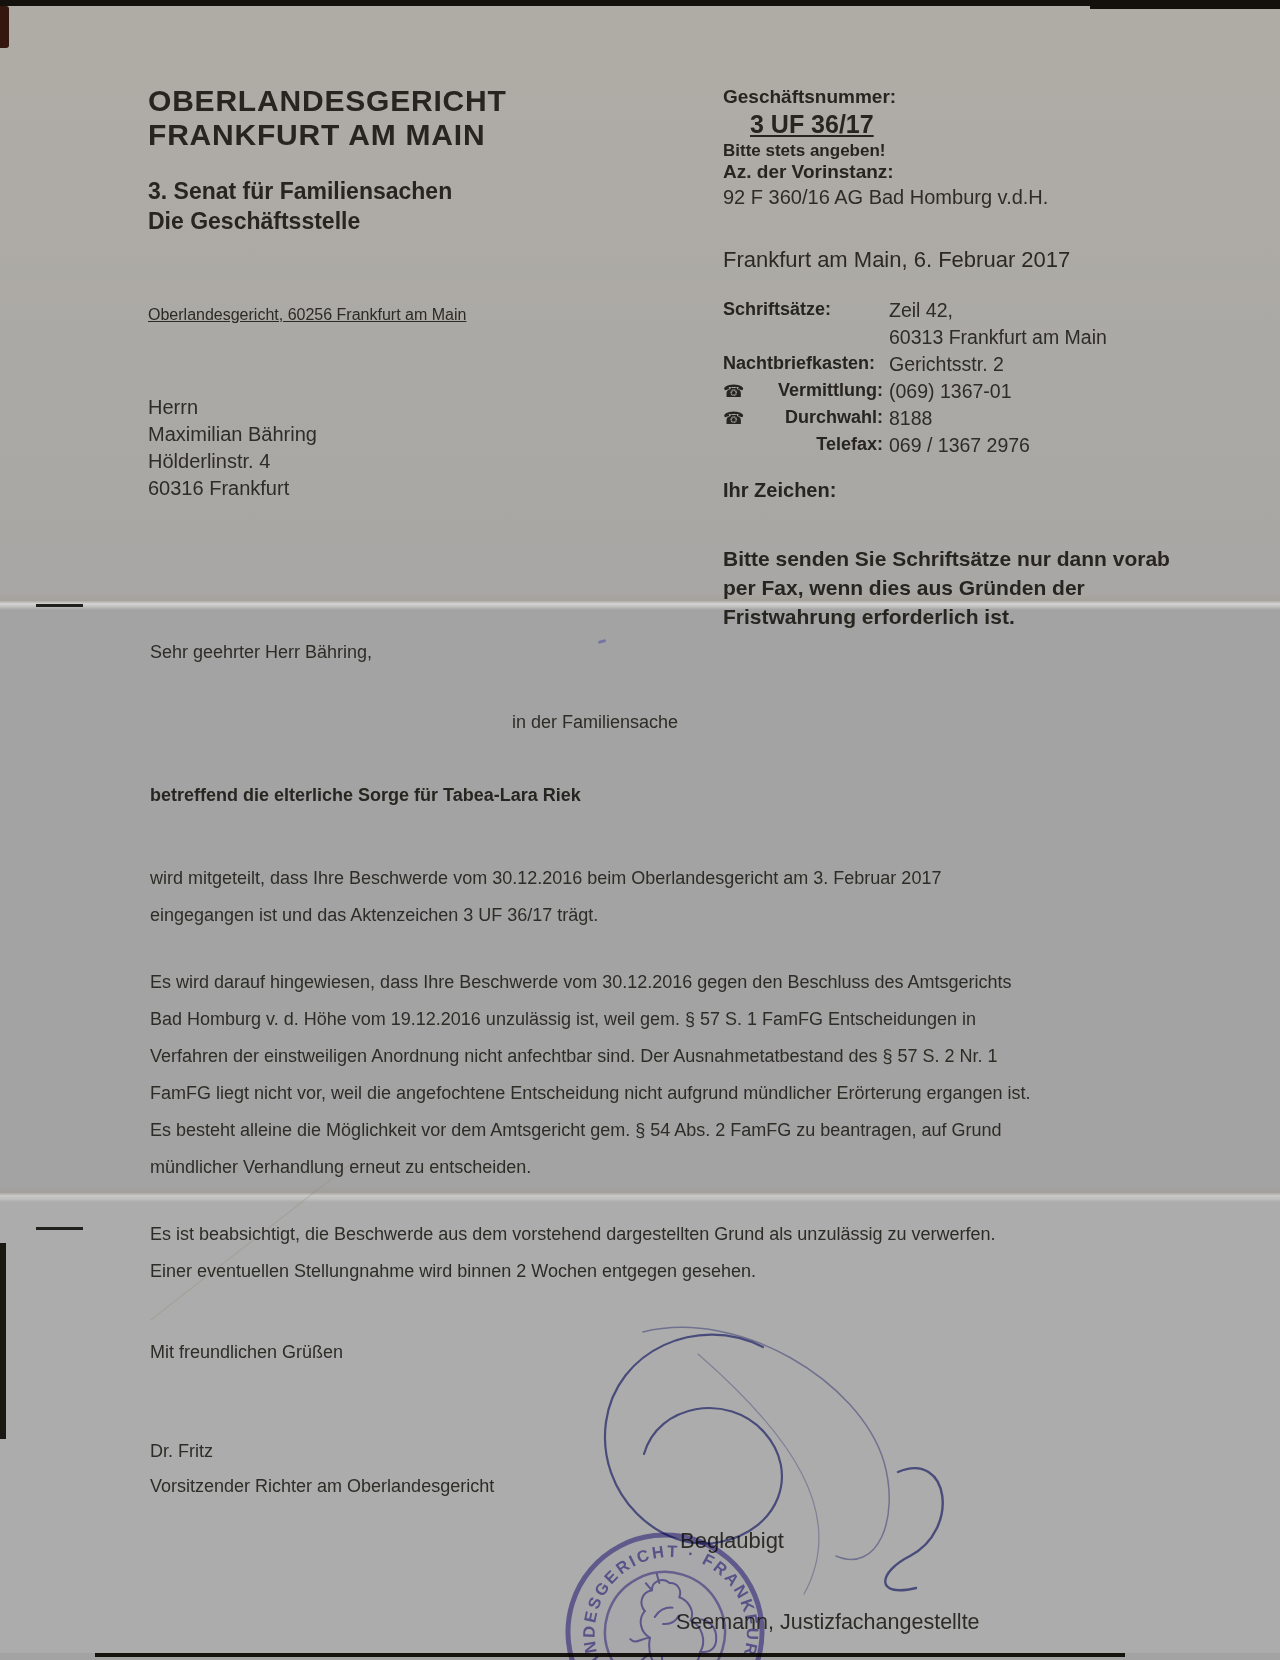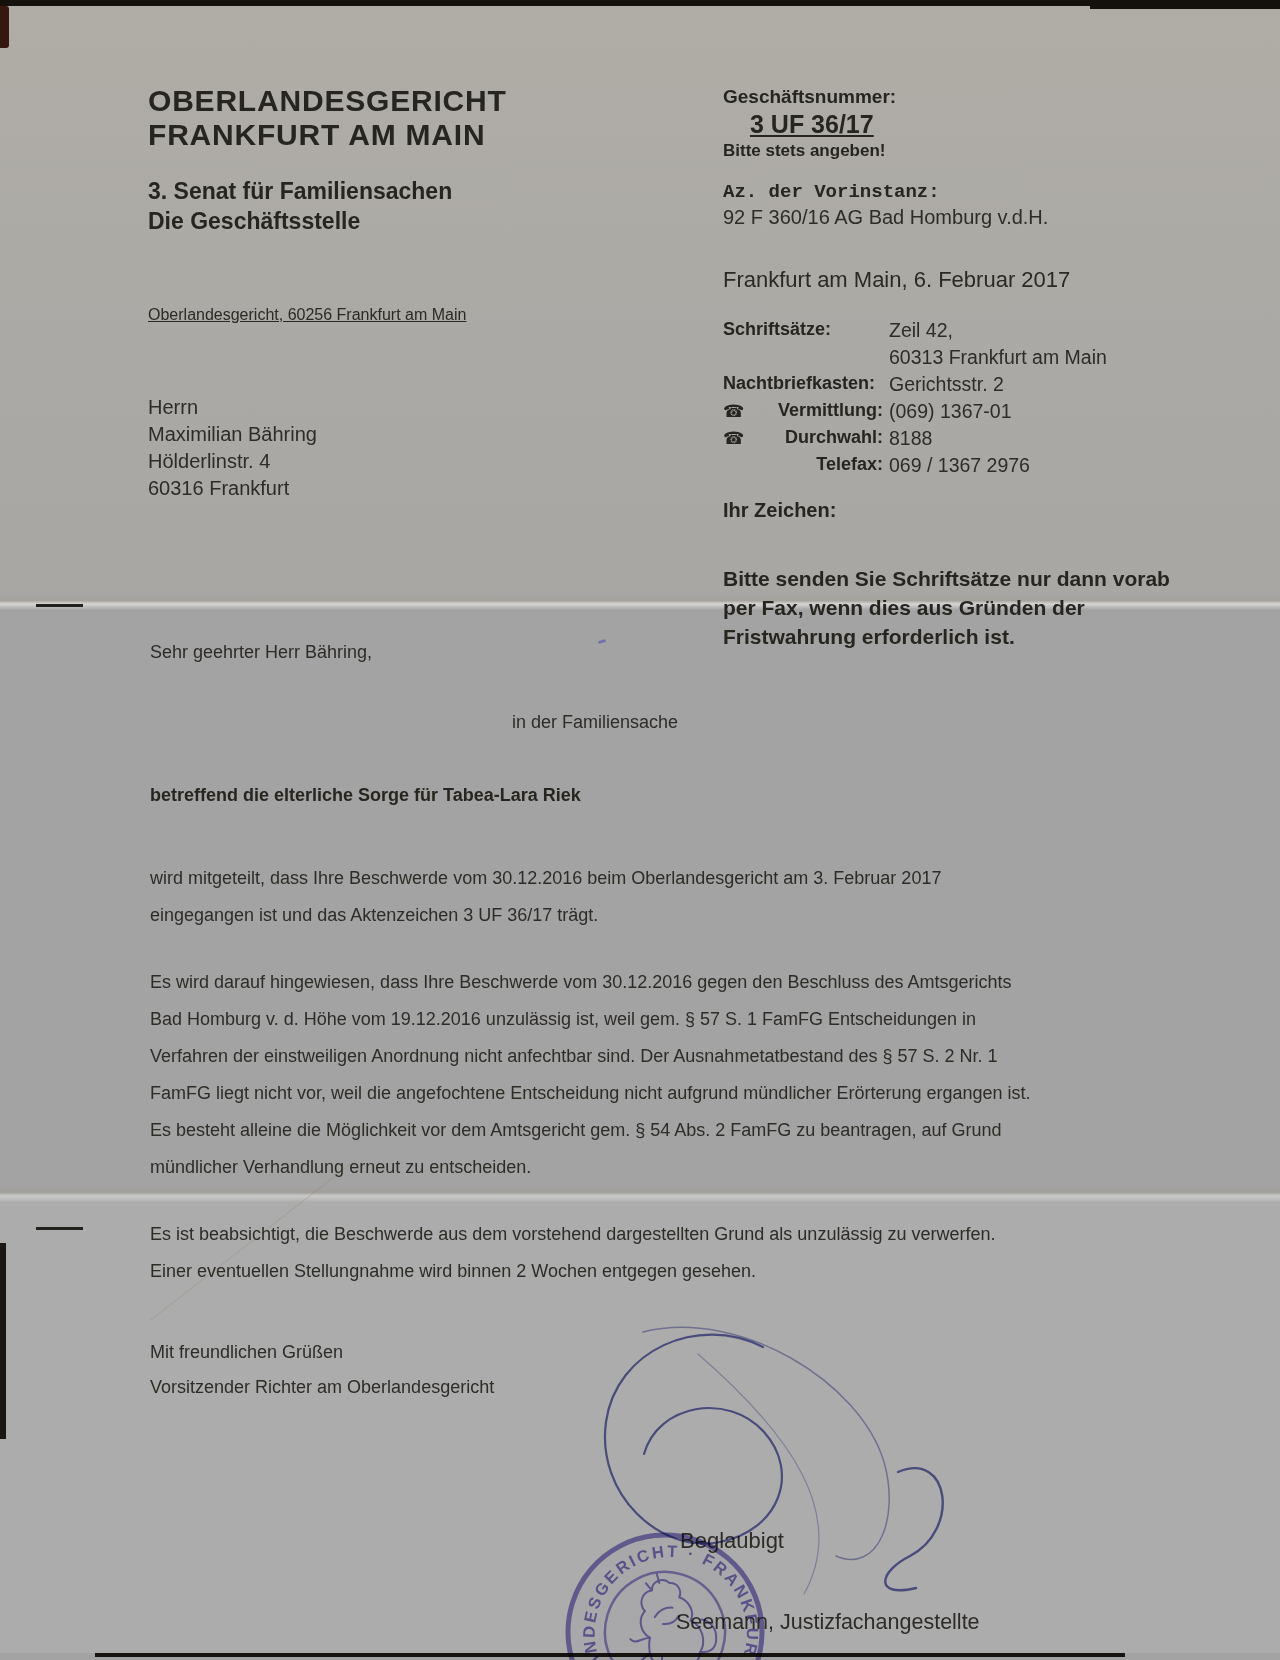"Az. der Vorinstanz:" .az-label { font-family: Liberation Mono, monospace -> none; margin-top: 20px -> none }
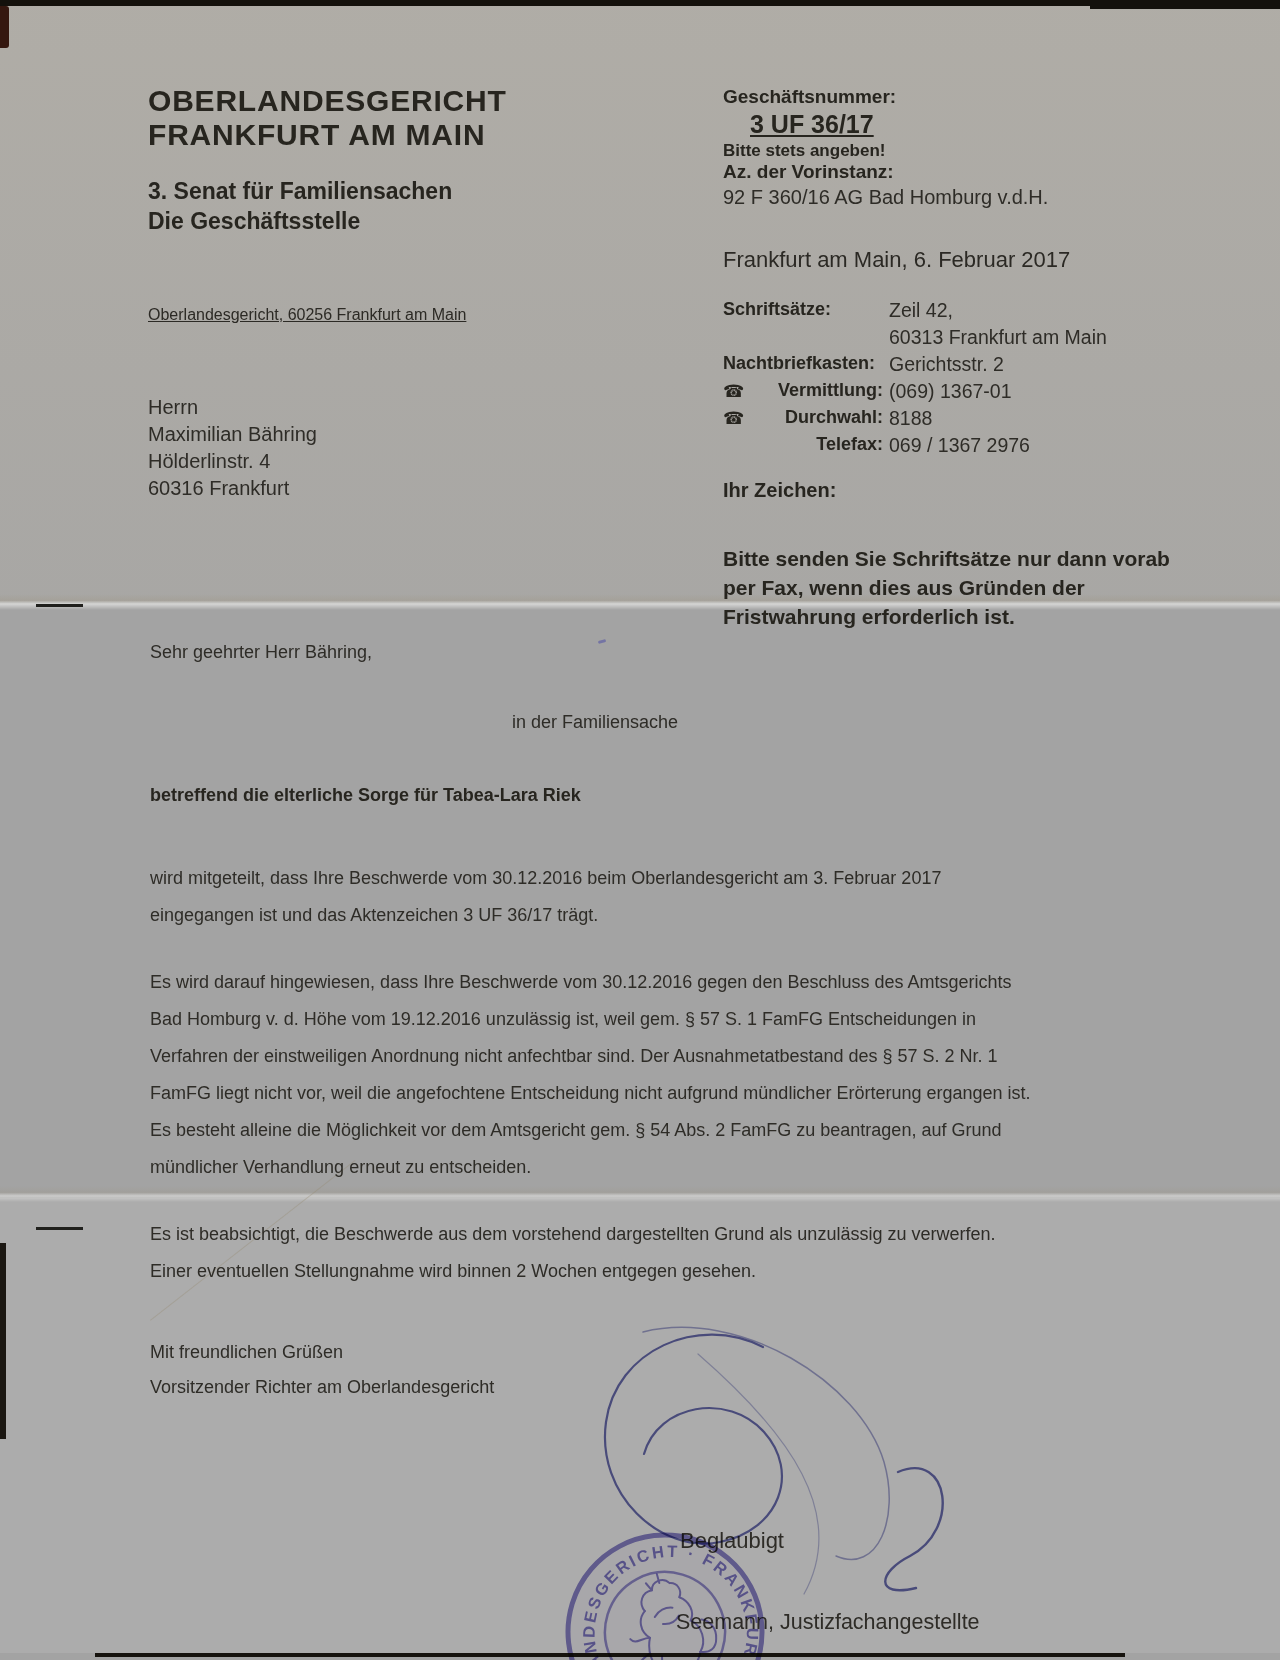"Dr. Fritz" div.sig-name { html: none -> <div>Dr. Fritz</div> }
